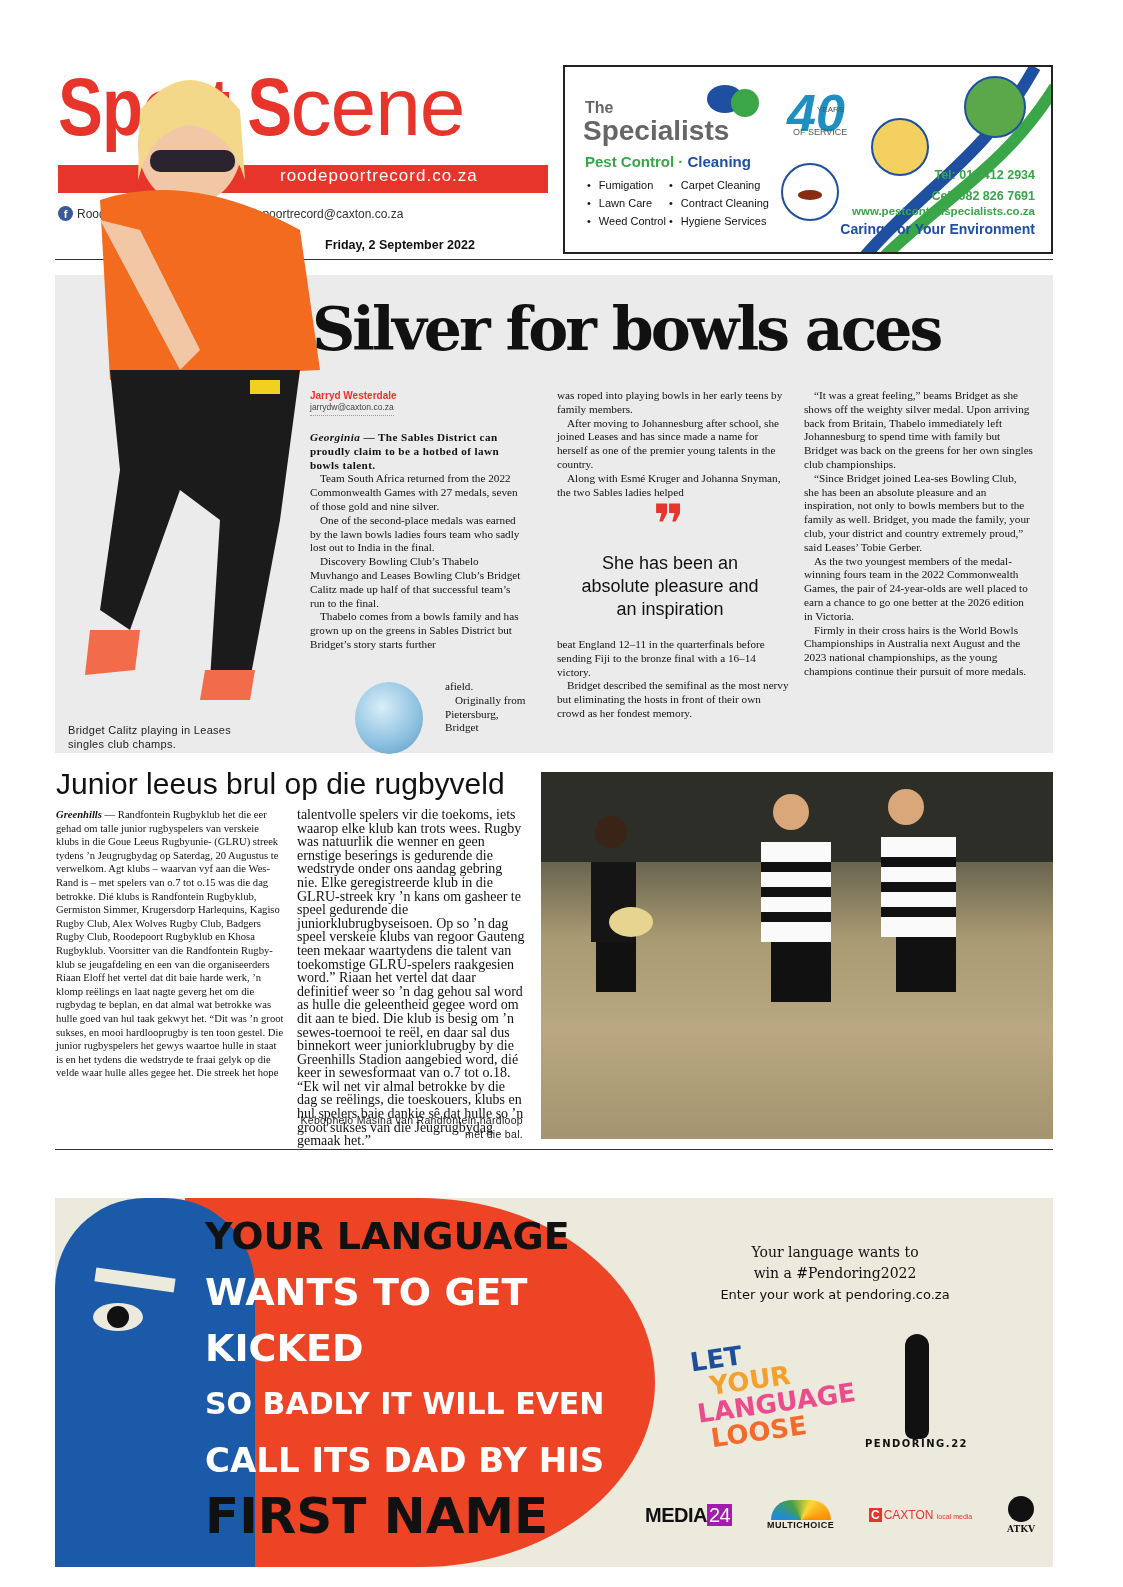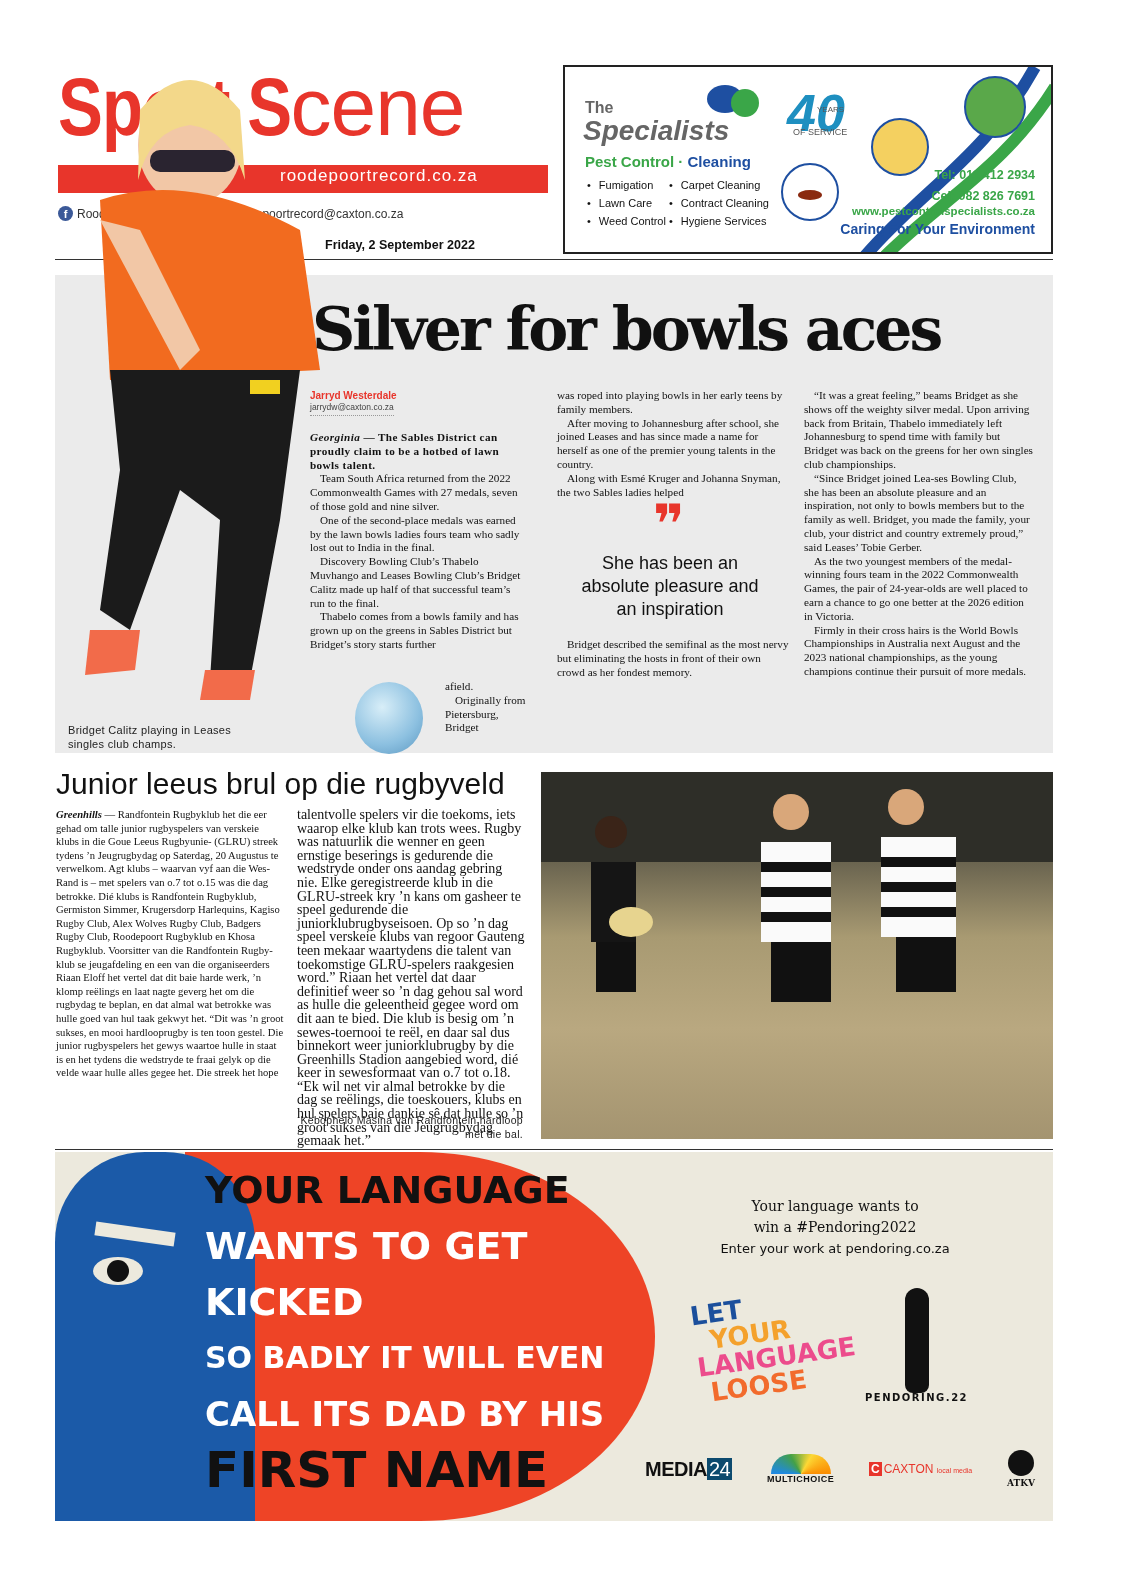"Specialists" .ad-spec { font-style: italic -> none }
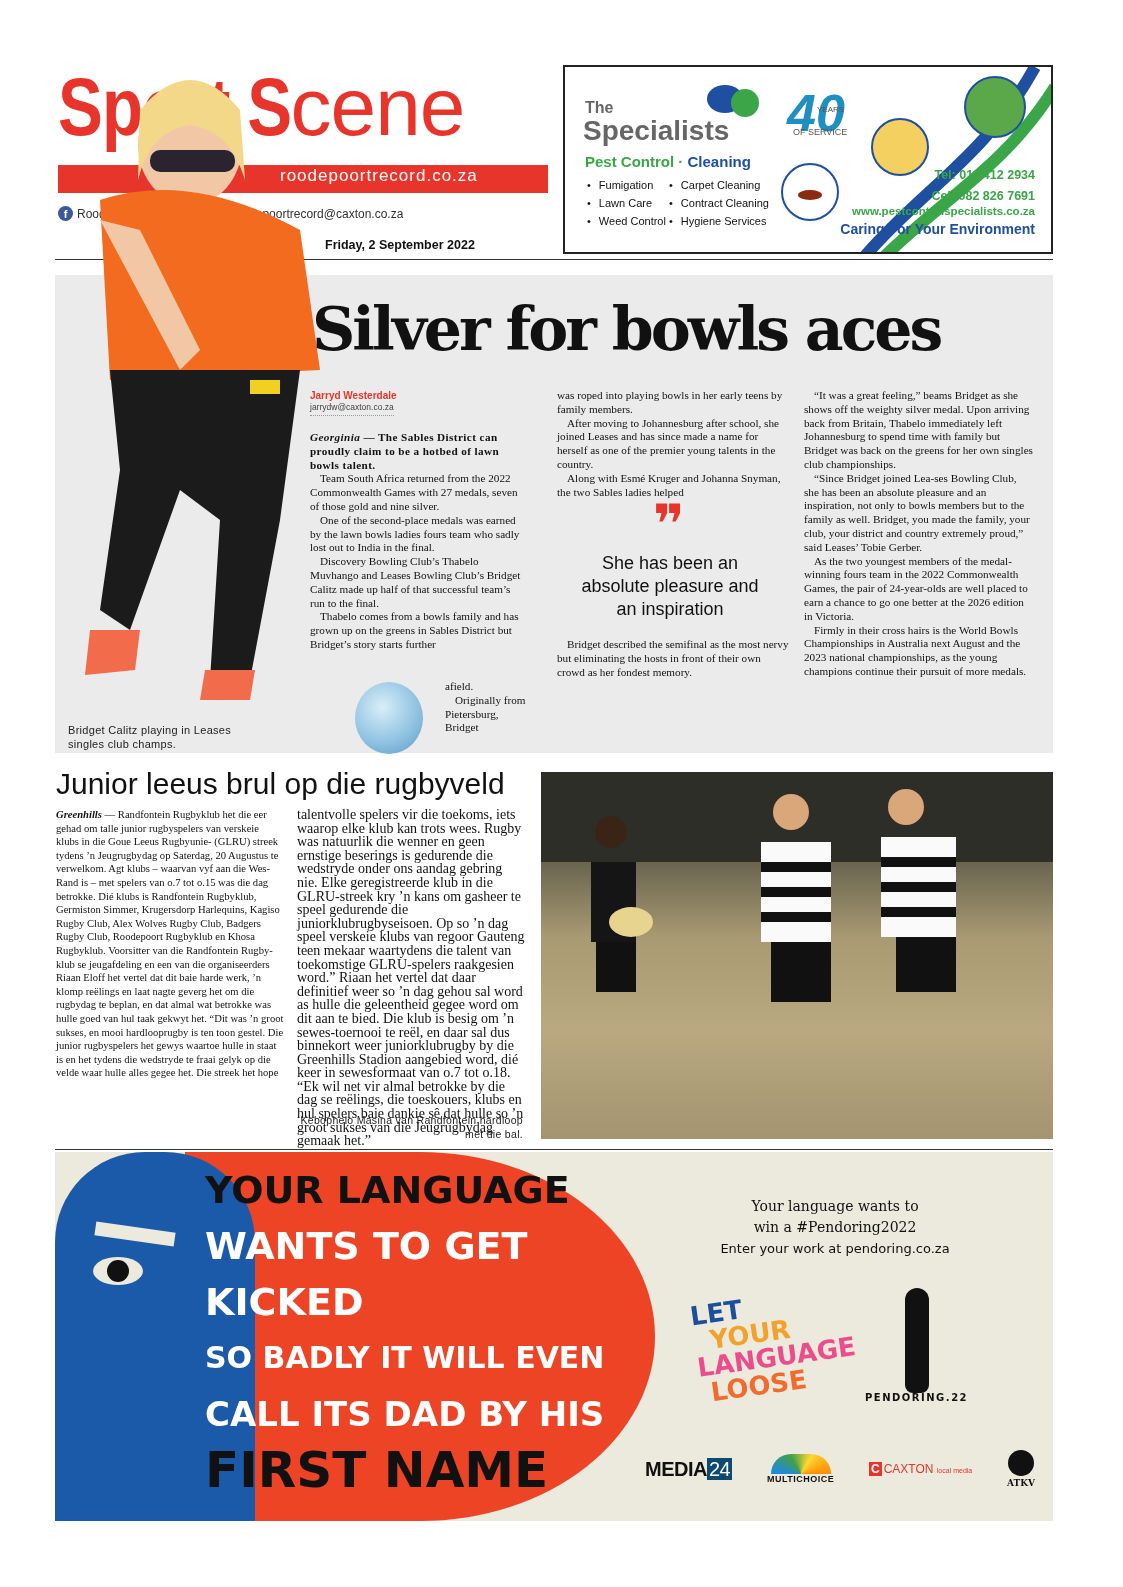"beat England 12–11 in the" p.first { html: none -> <p>beat England 12–11 in the quarterfinals before sending Fiji to the bronze final with a 16–14 victory.</p> }
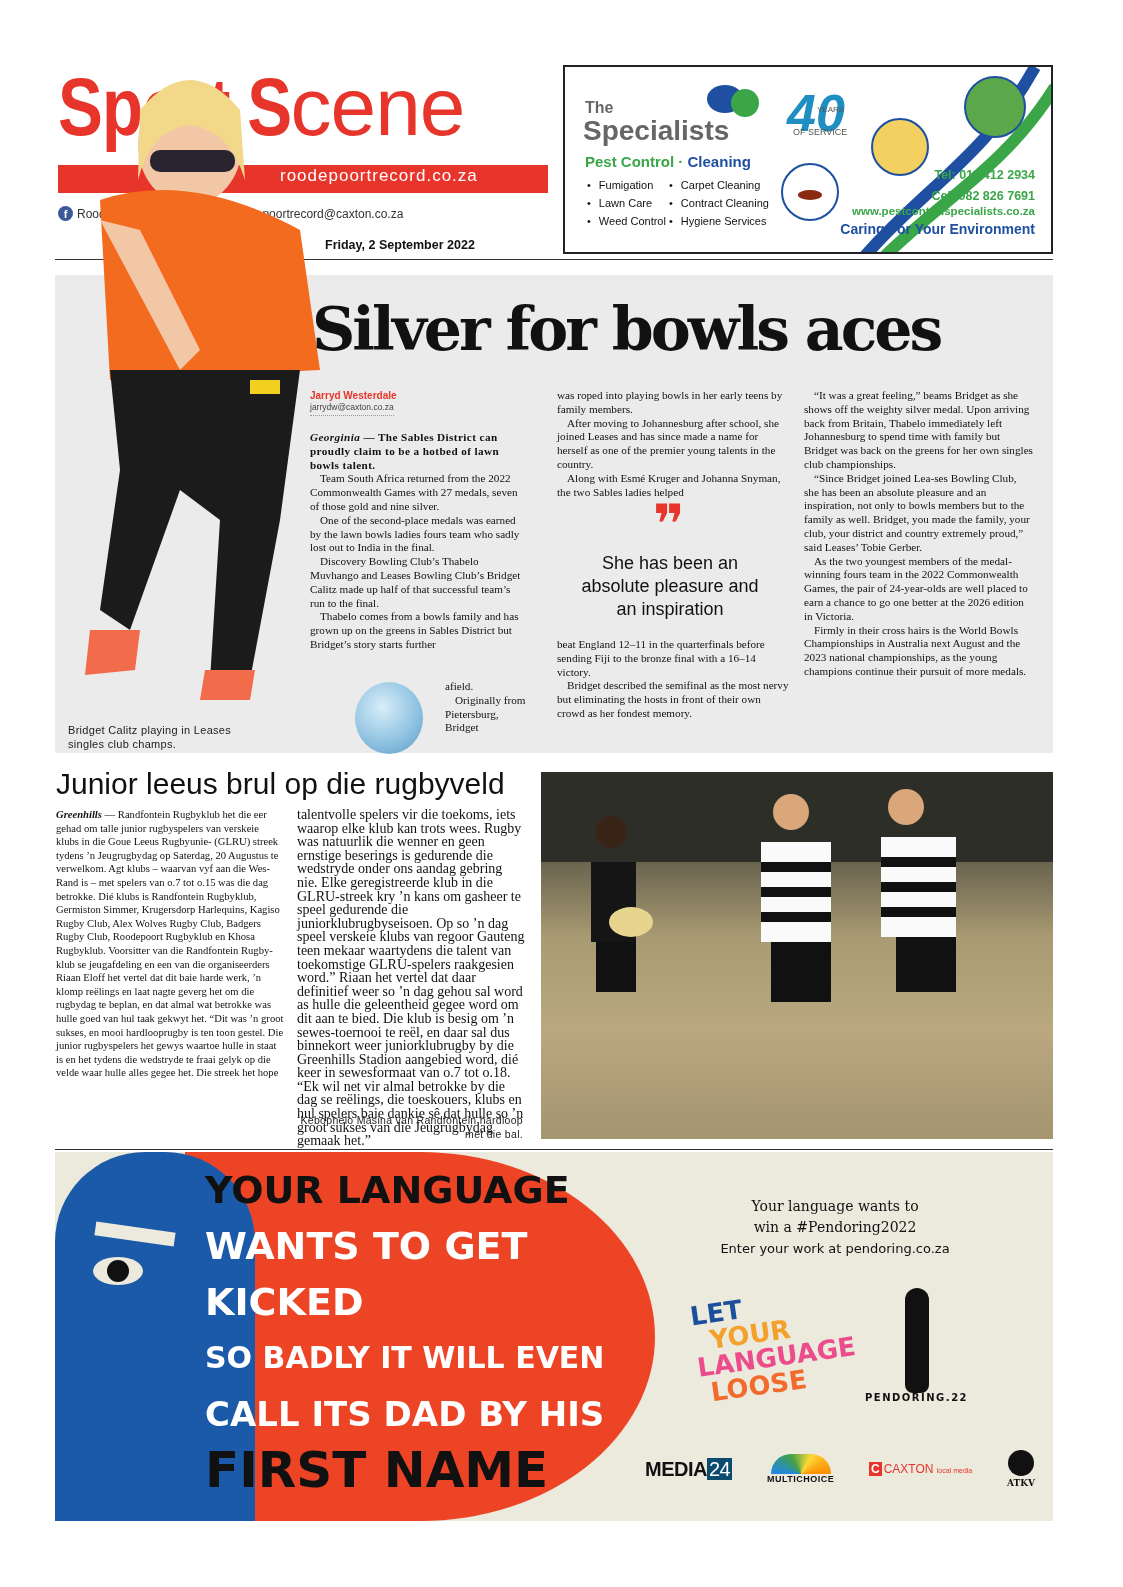"YOUR LANGUAGE" .pad { top: 1152px -> 1198px }
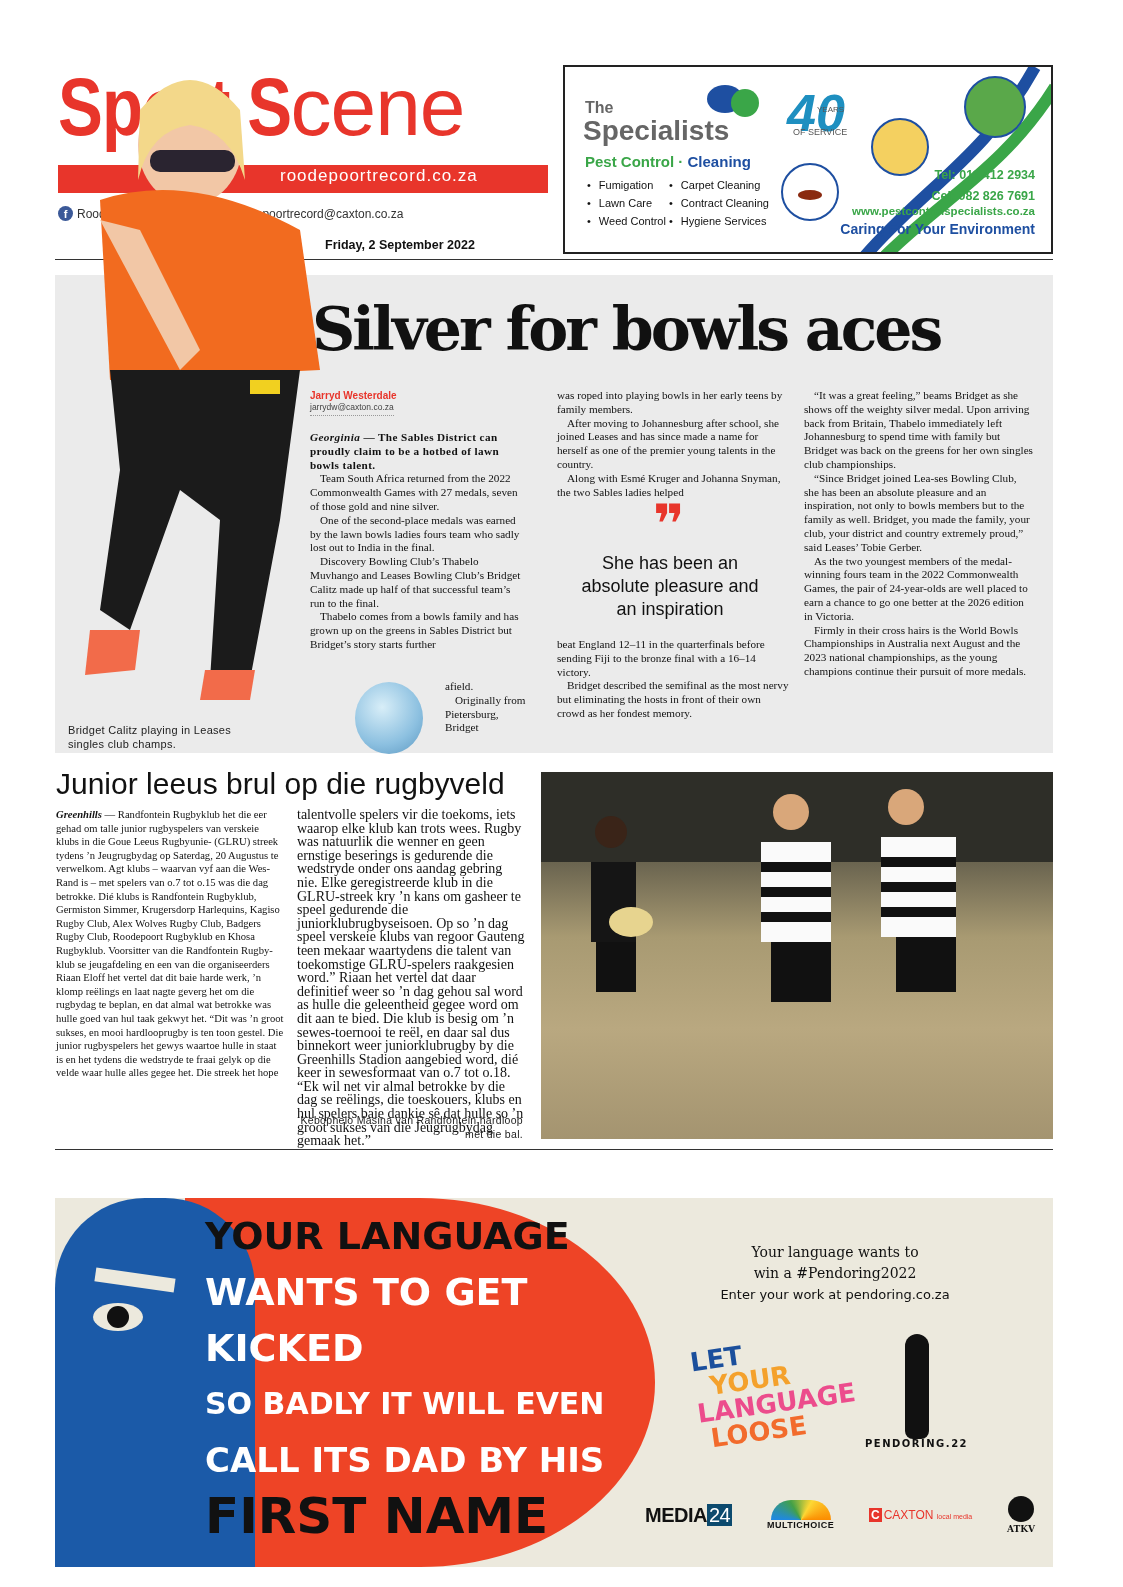"24" .m24 b { background: #0c4a6e -> #a21caf }
